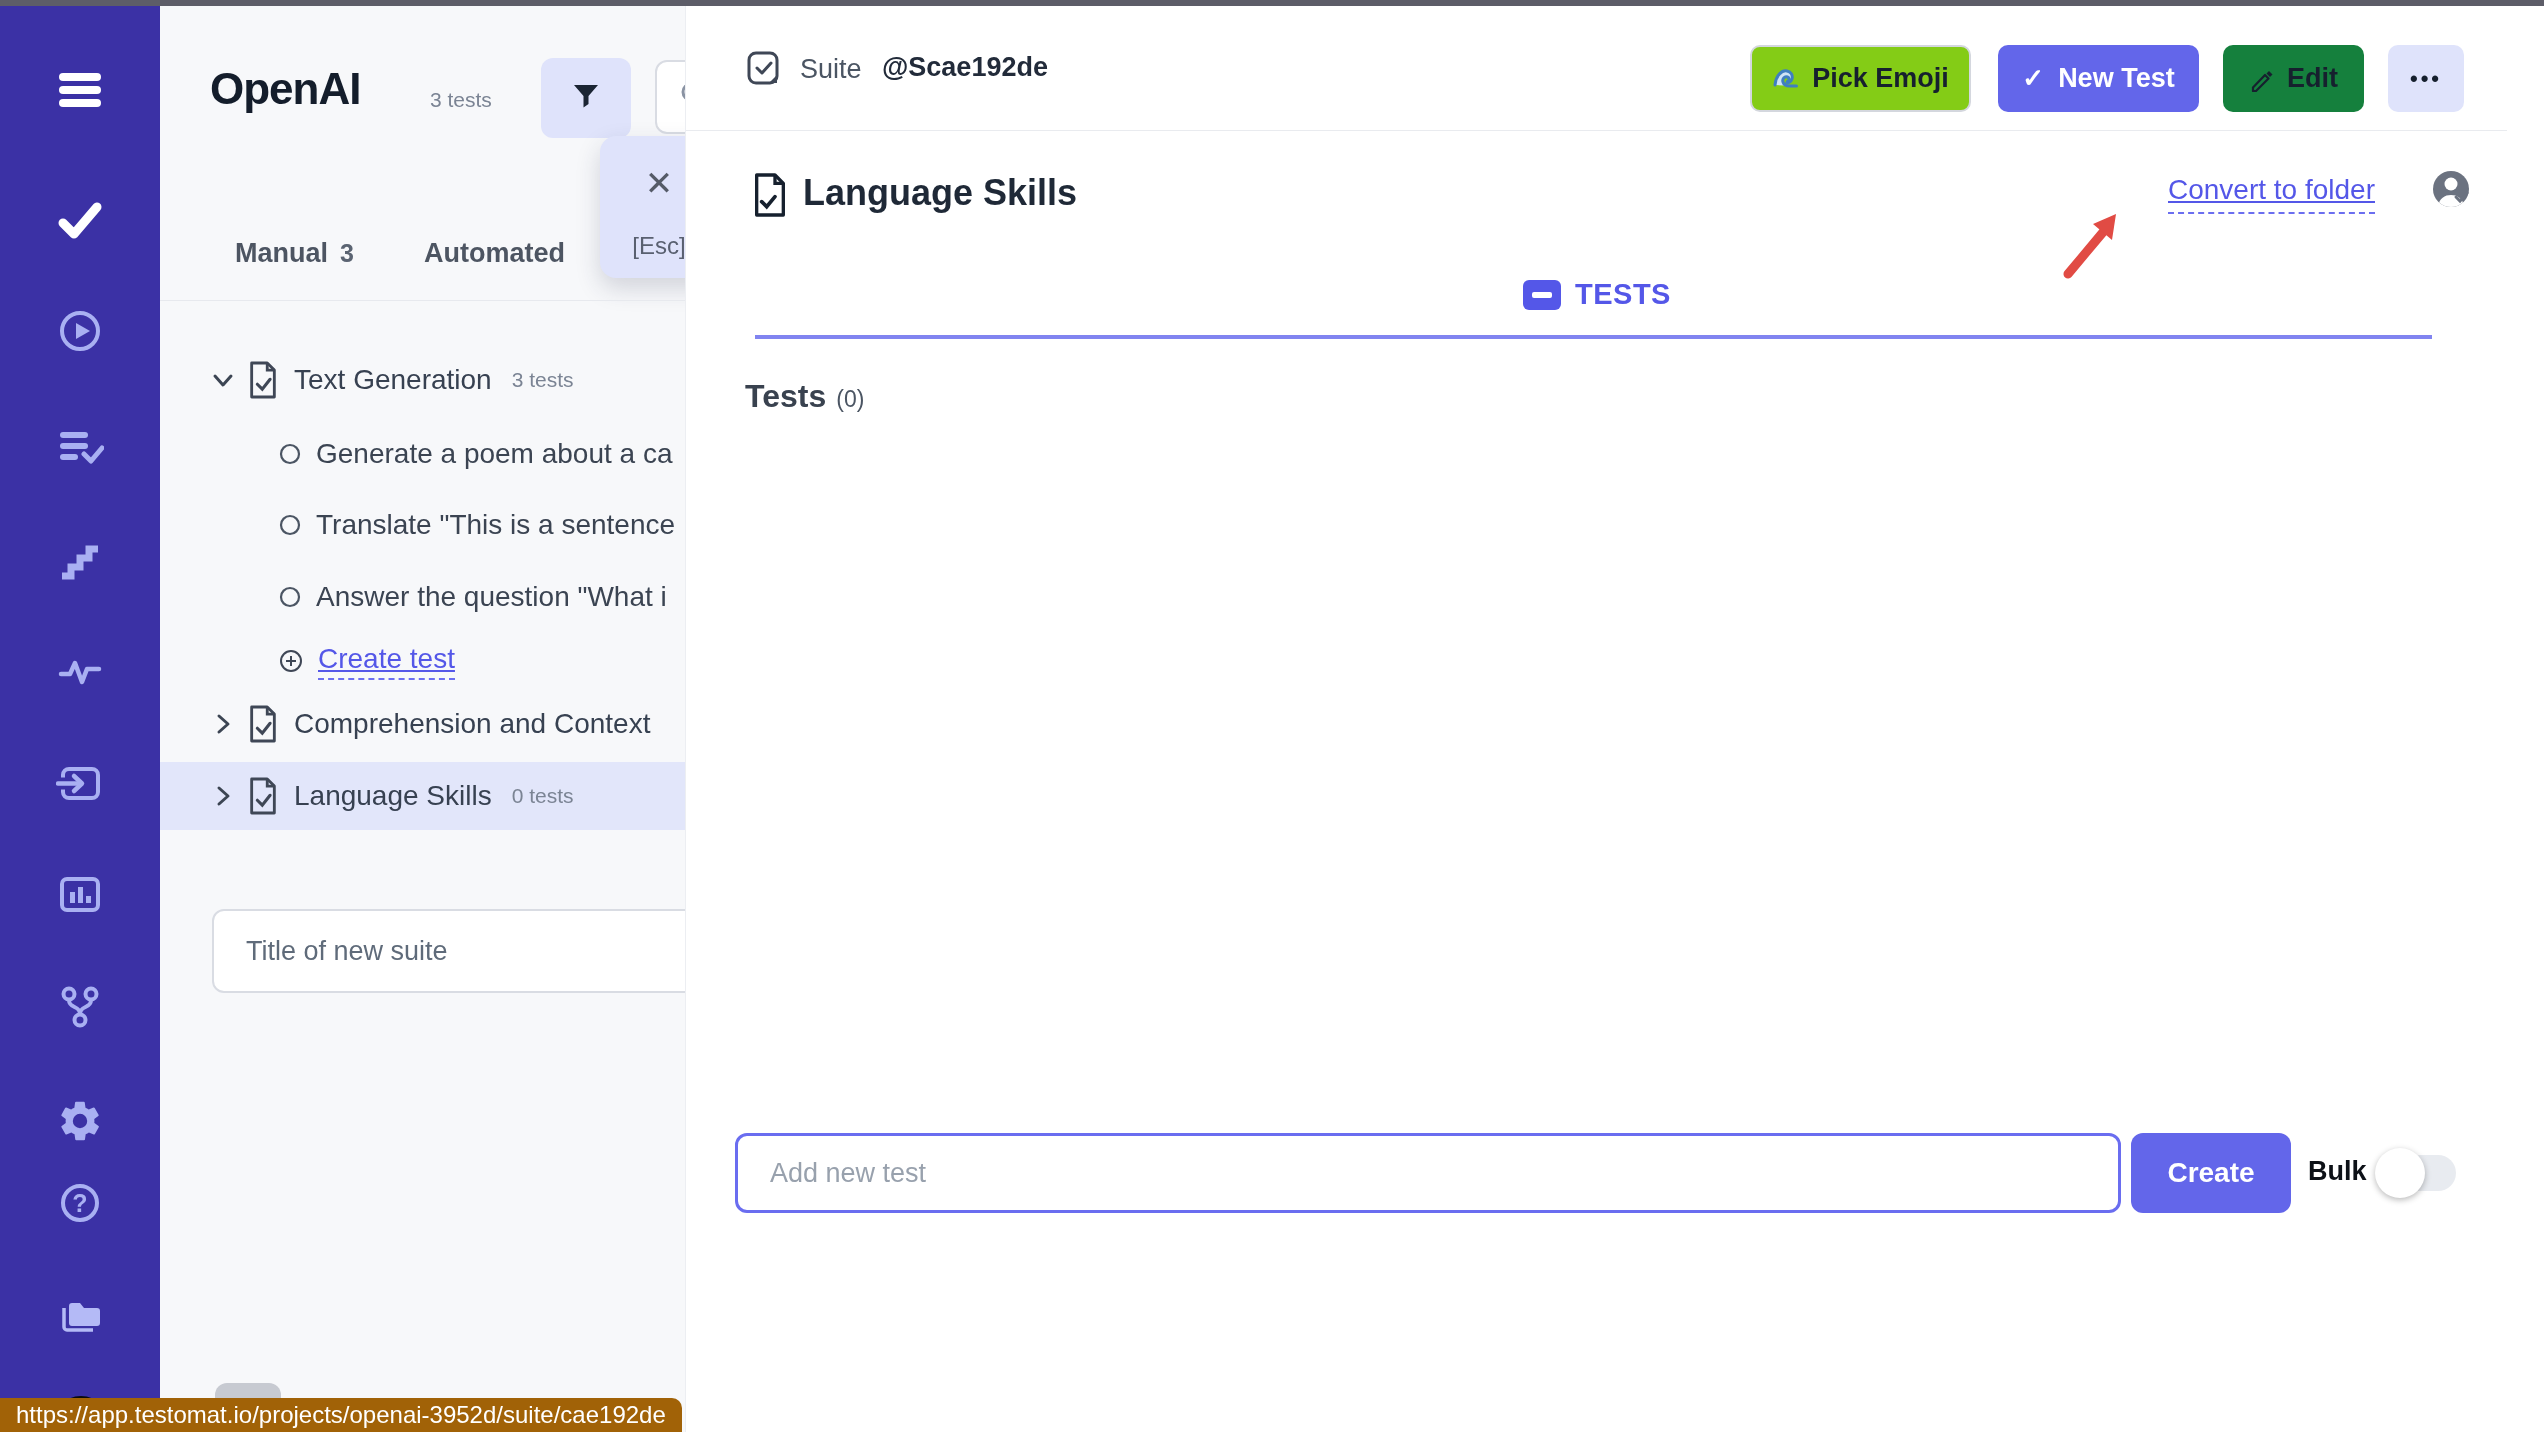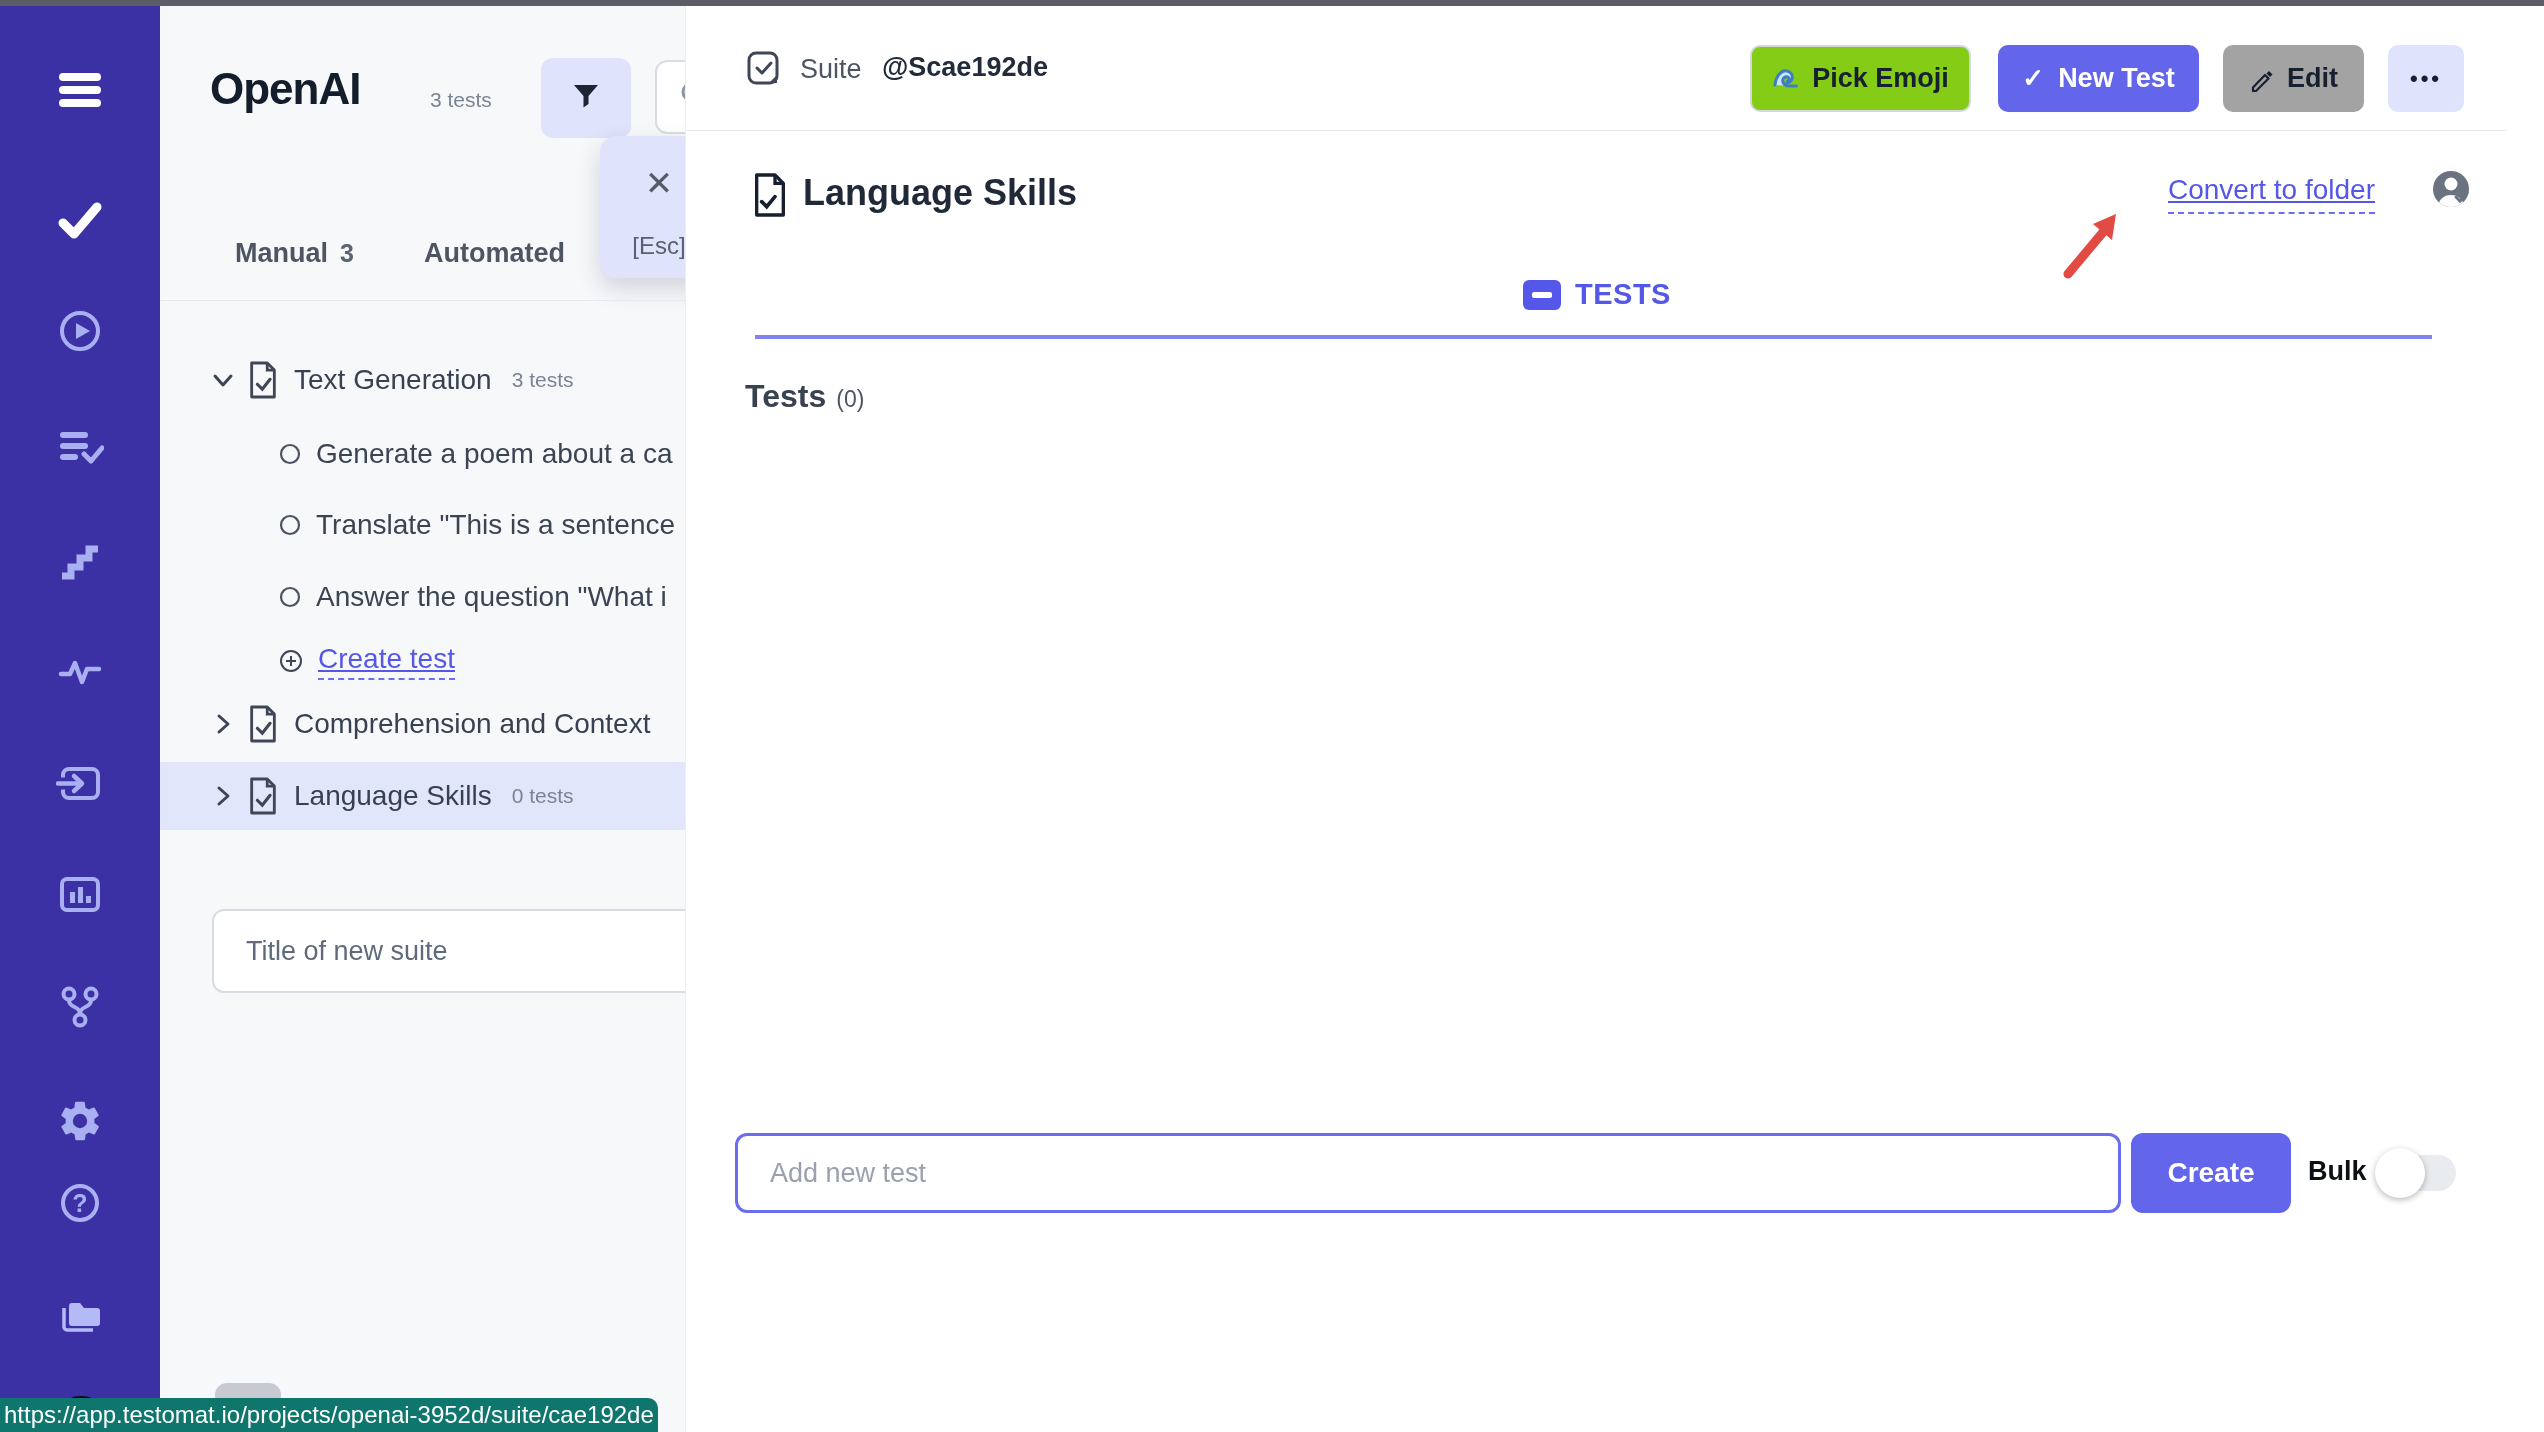"Edit" .btn-edit { background: #a3a3a3 -> #15803d }
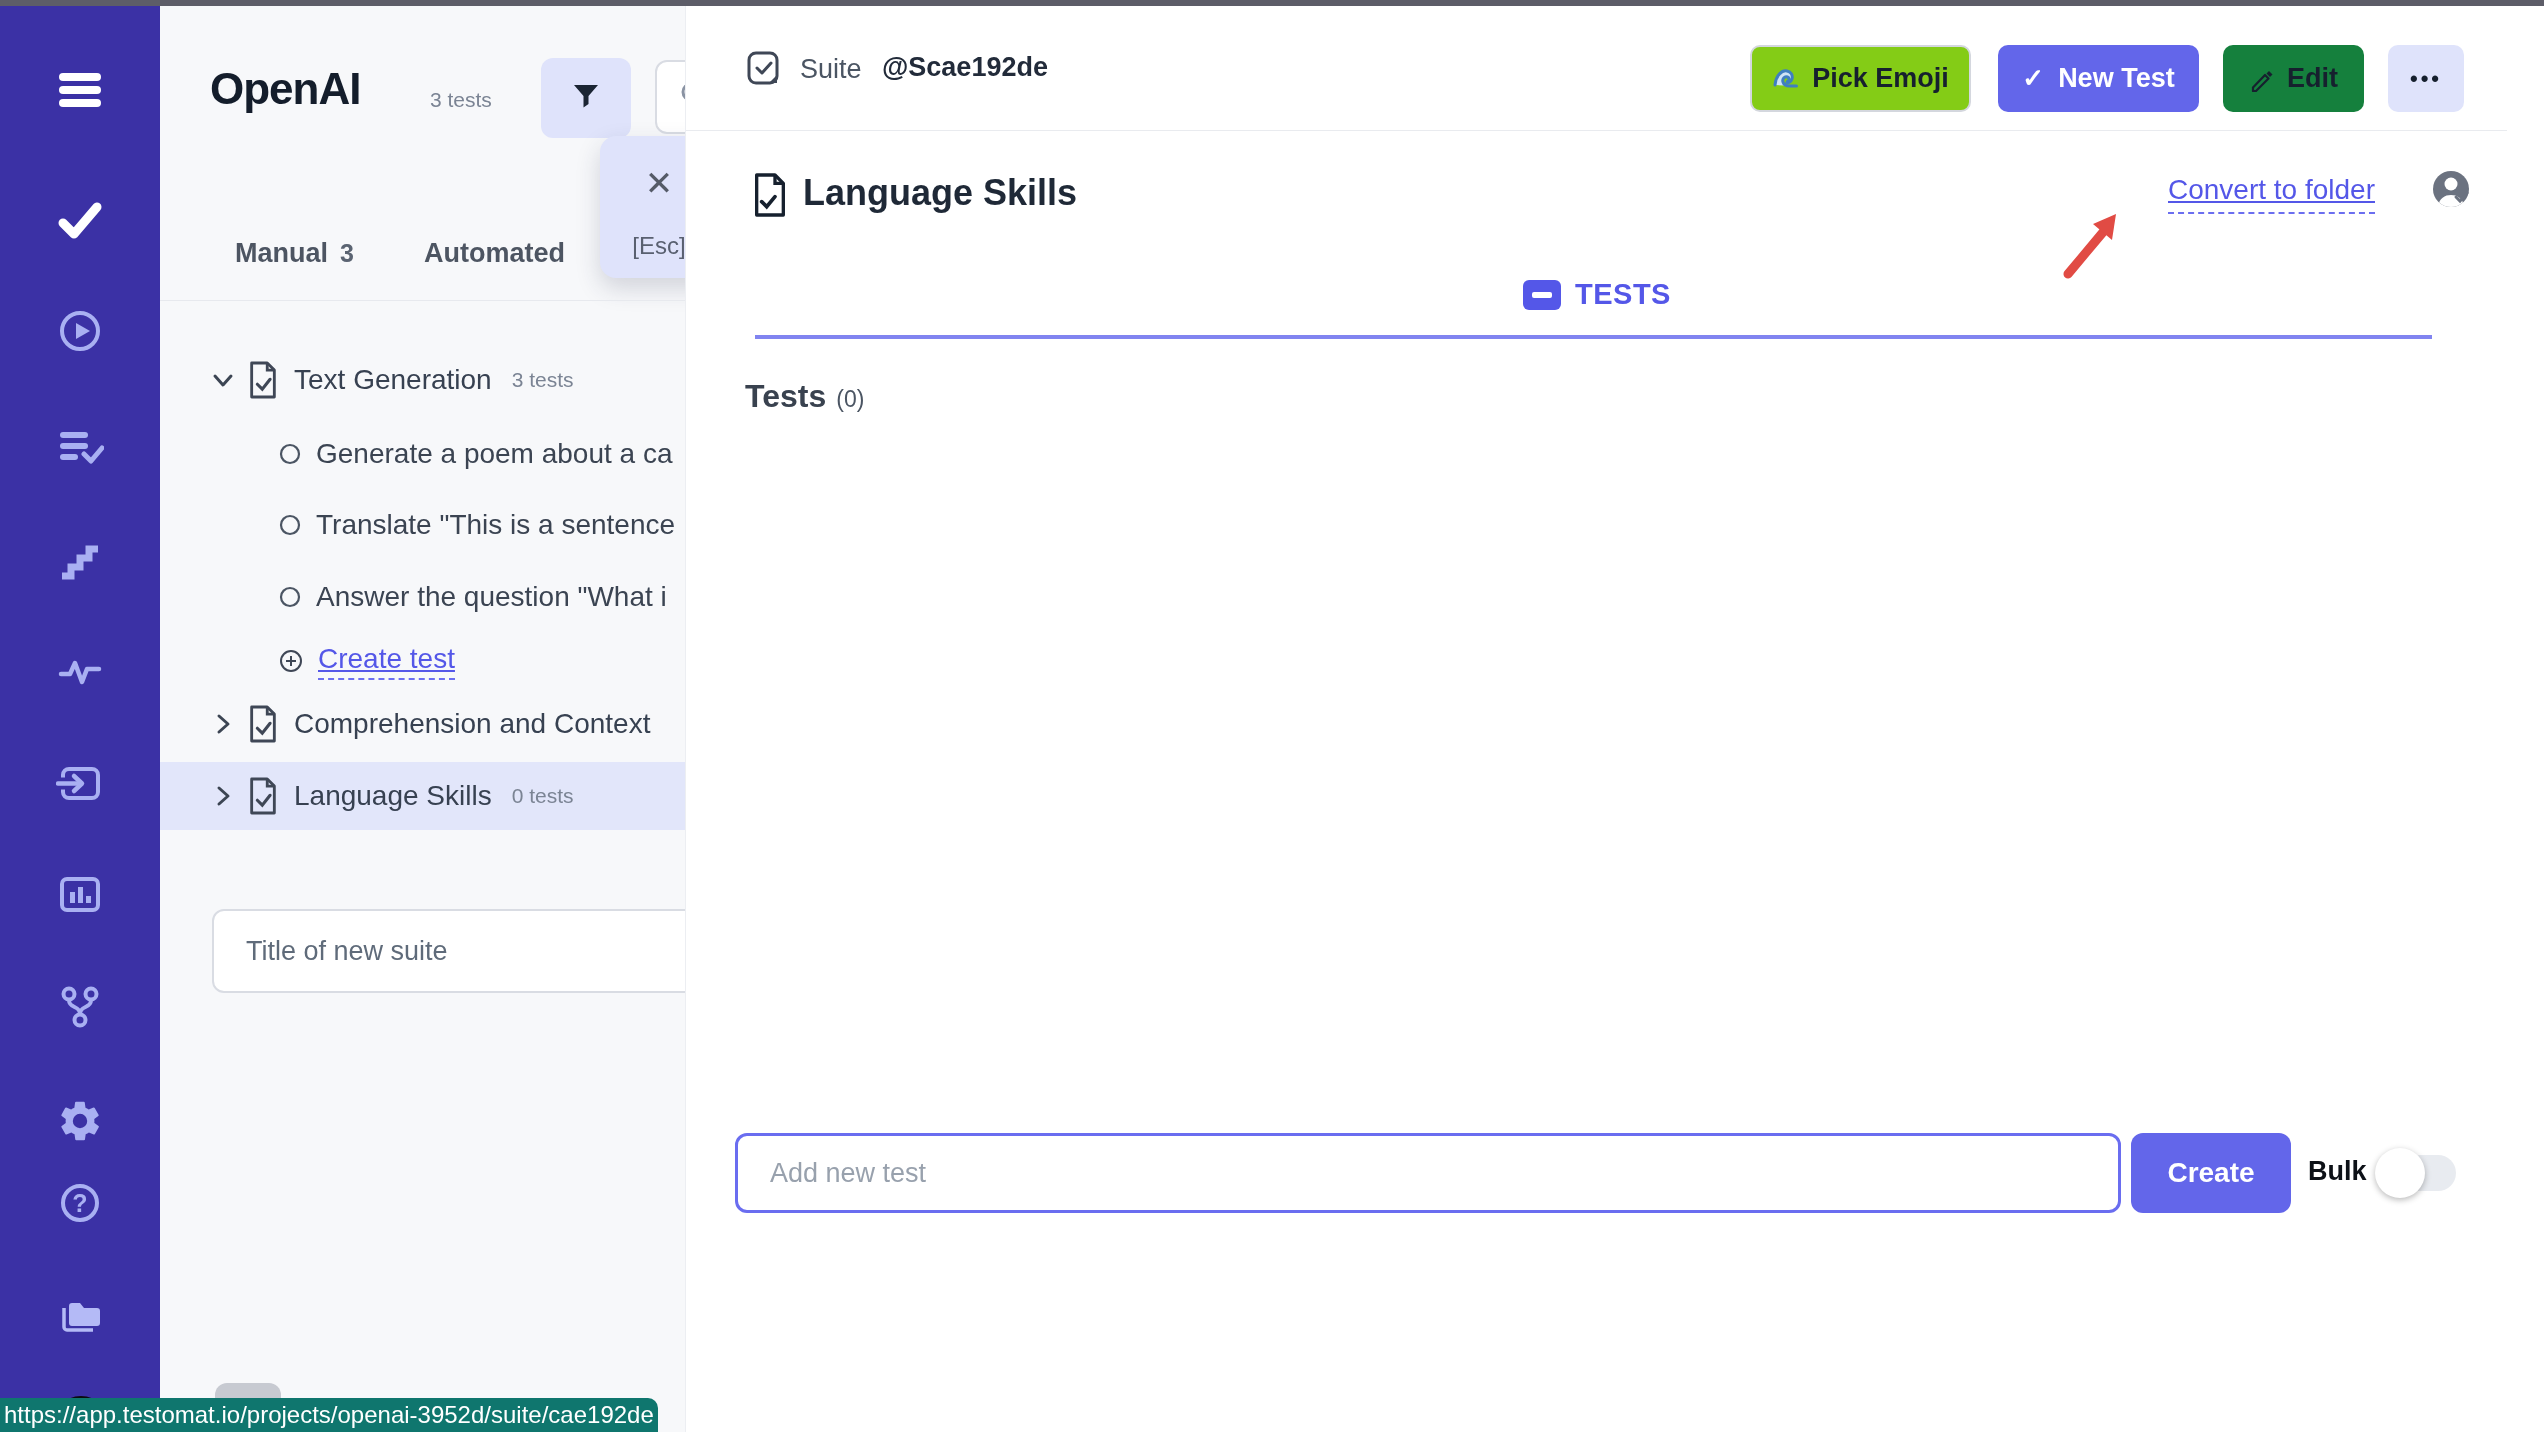"https://app.testomat.io/projects/openai-" .url-tip { background: #0f766e -> #a16207; padding: 0 4px -> 0 16px }
